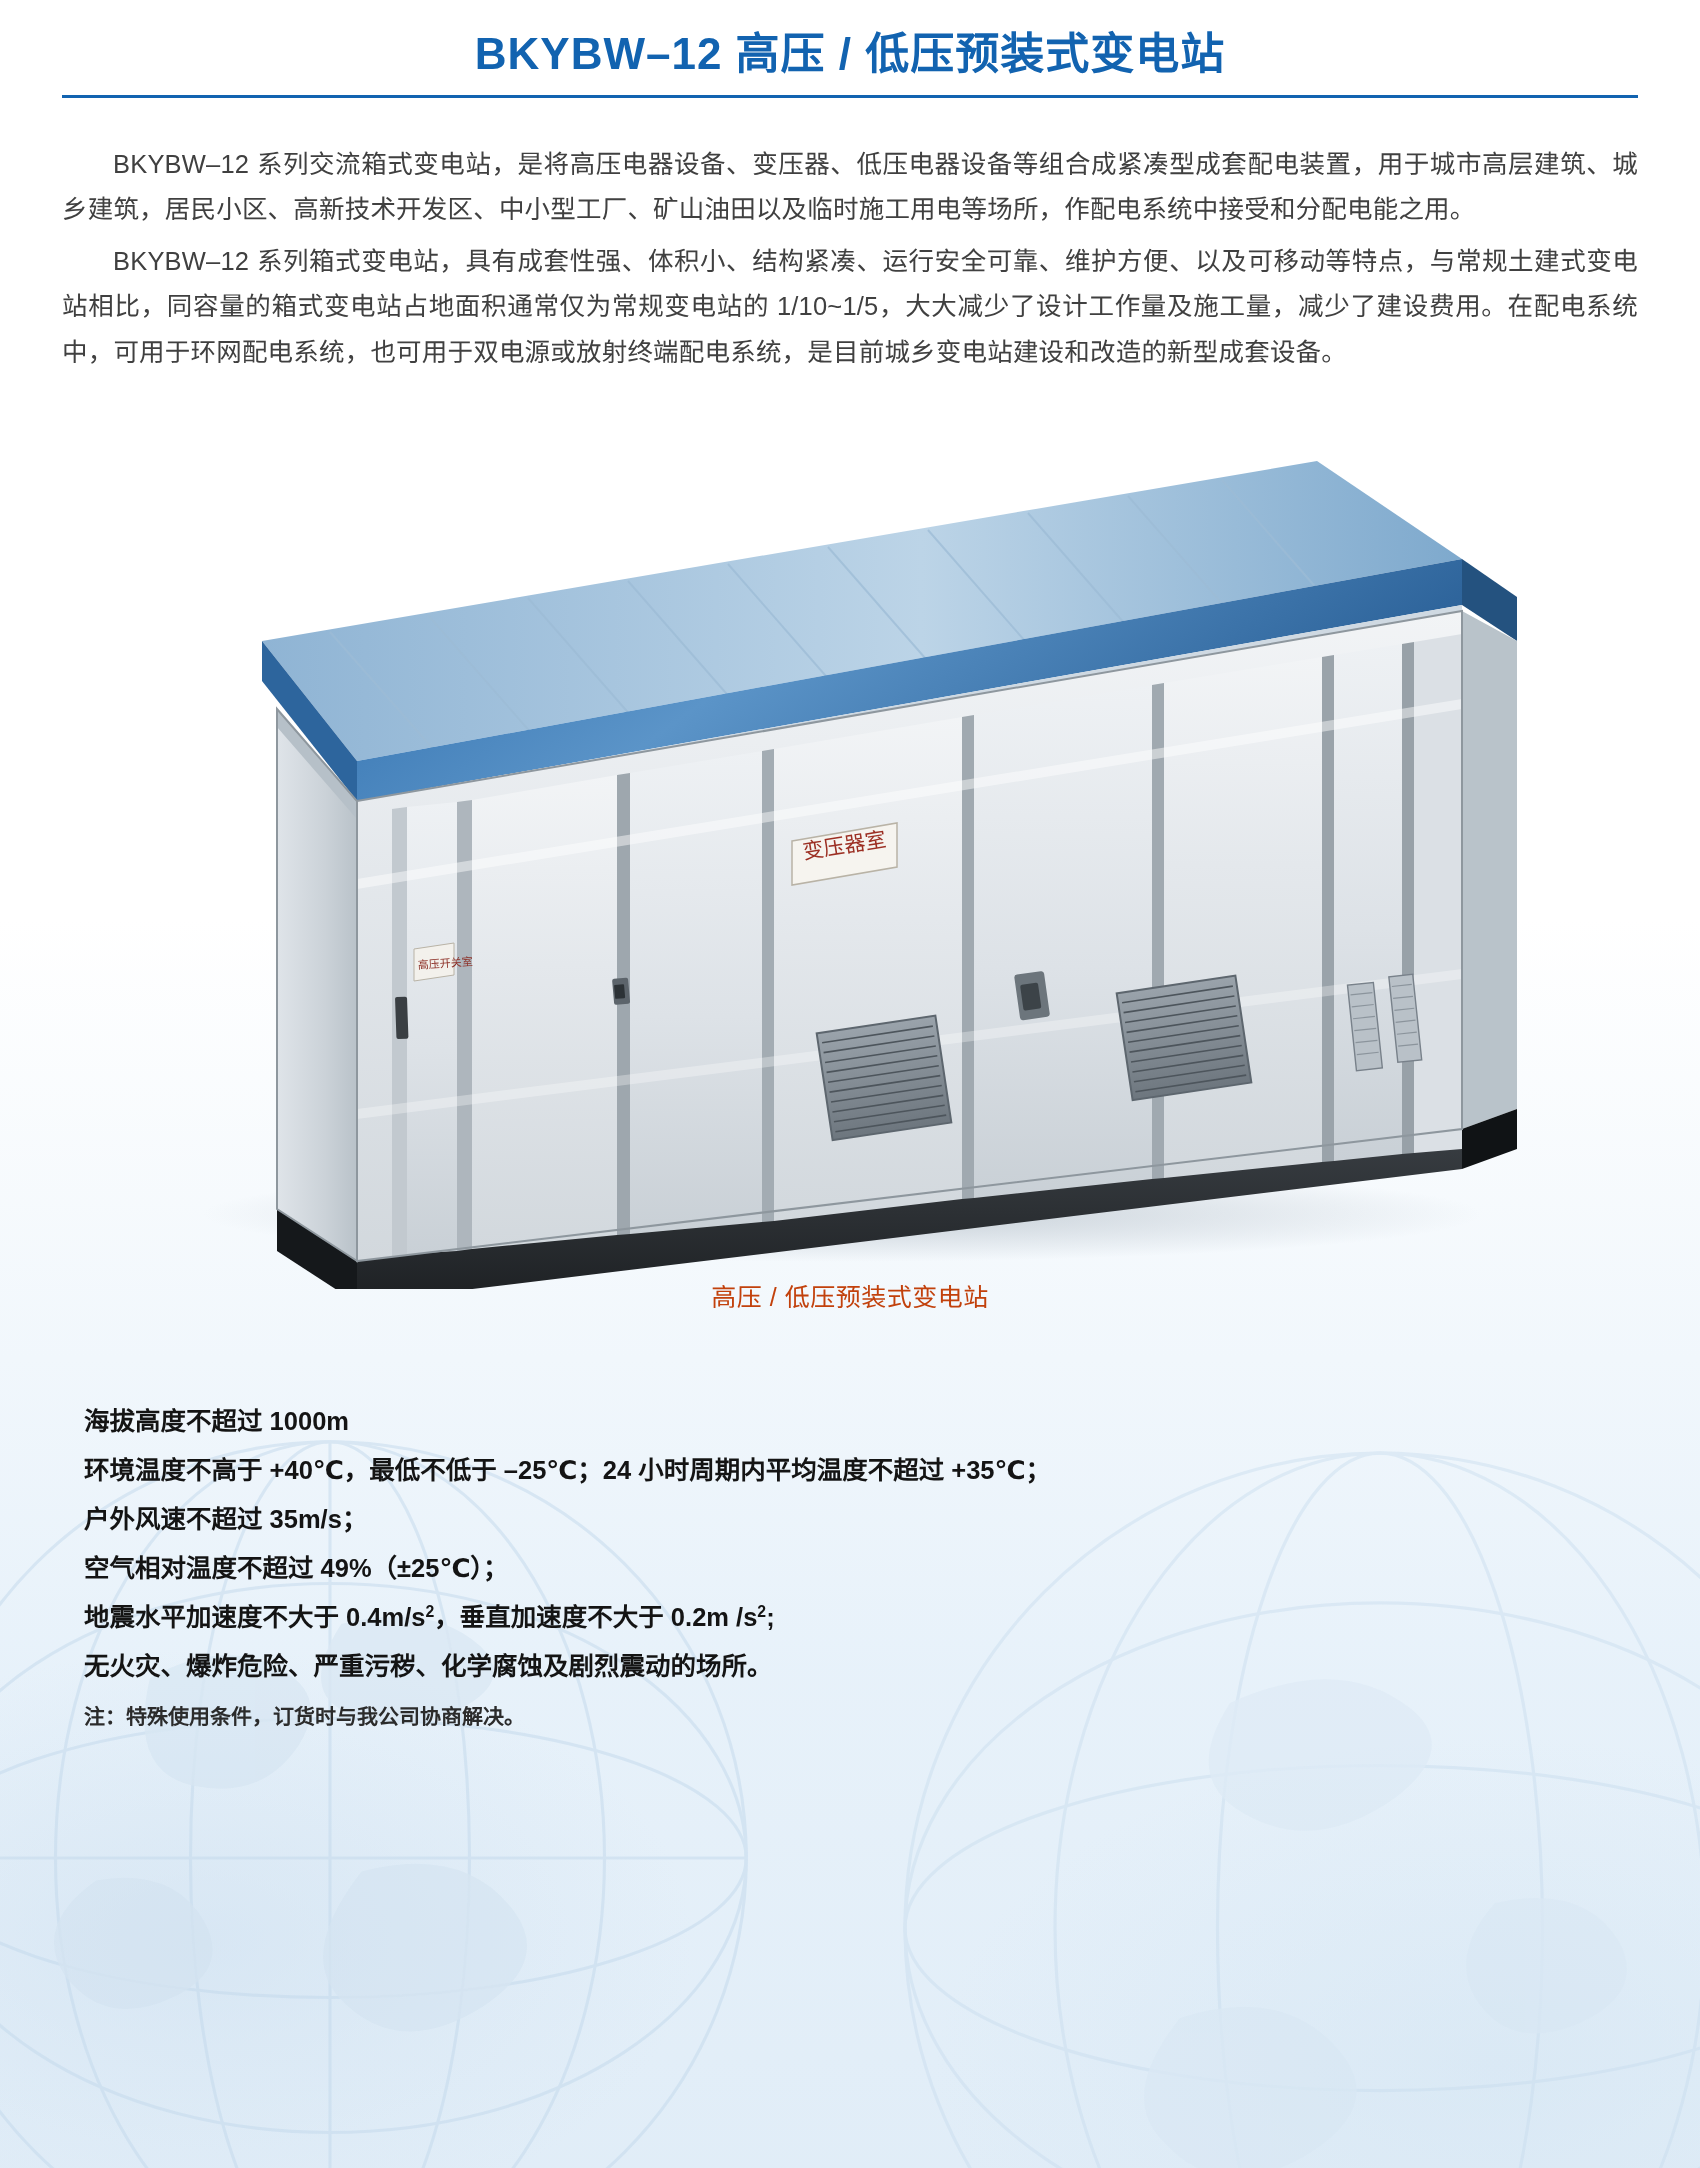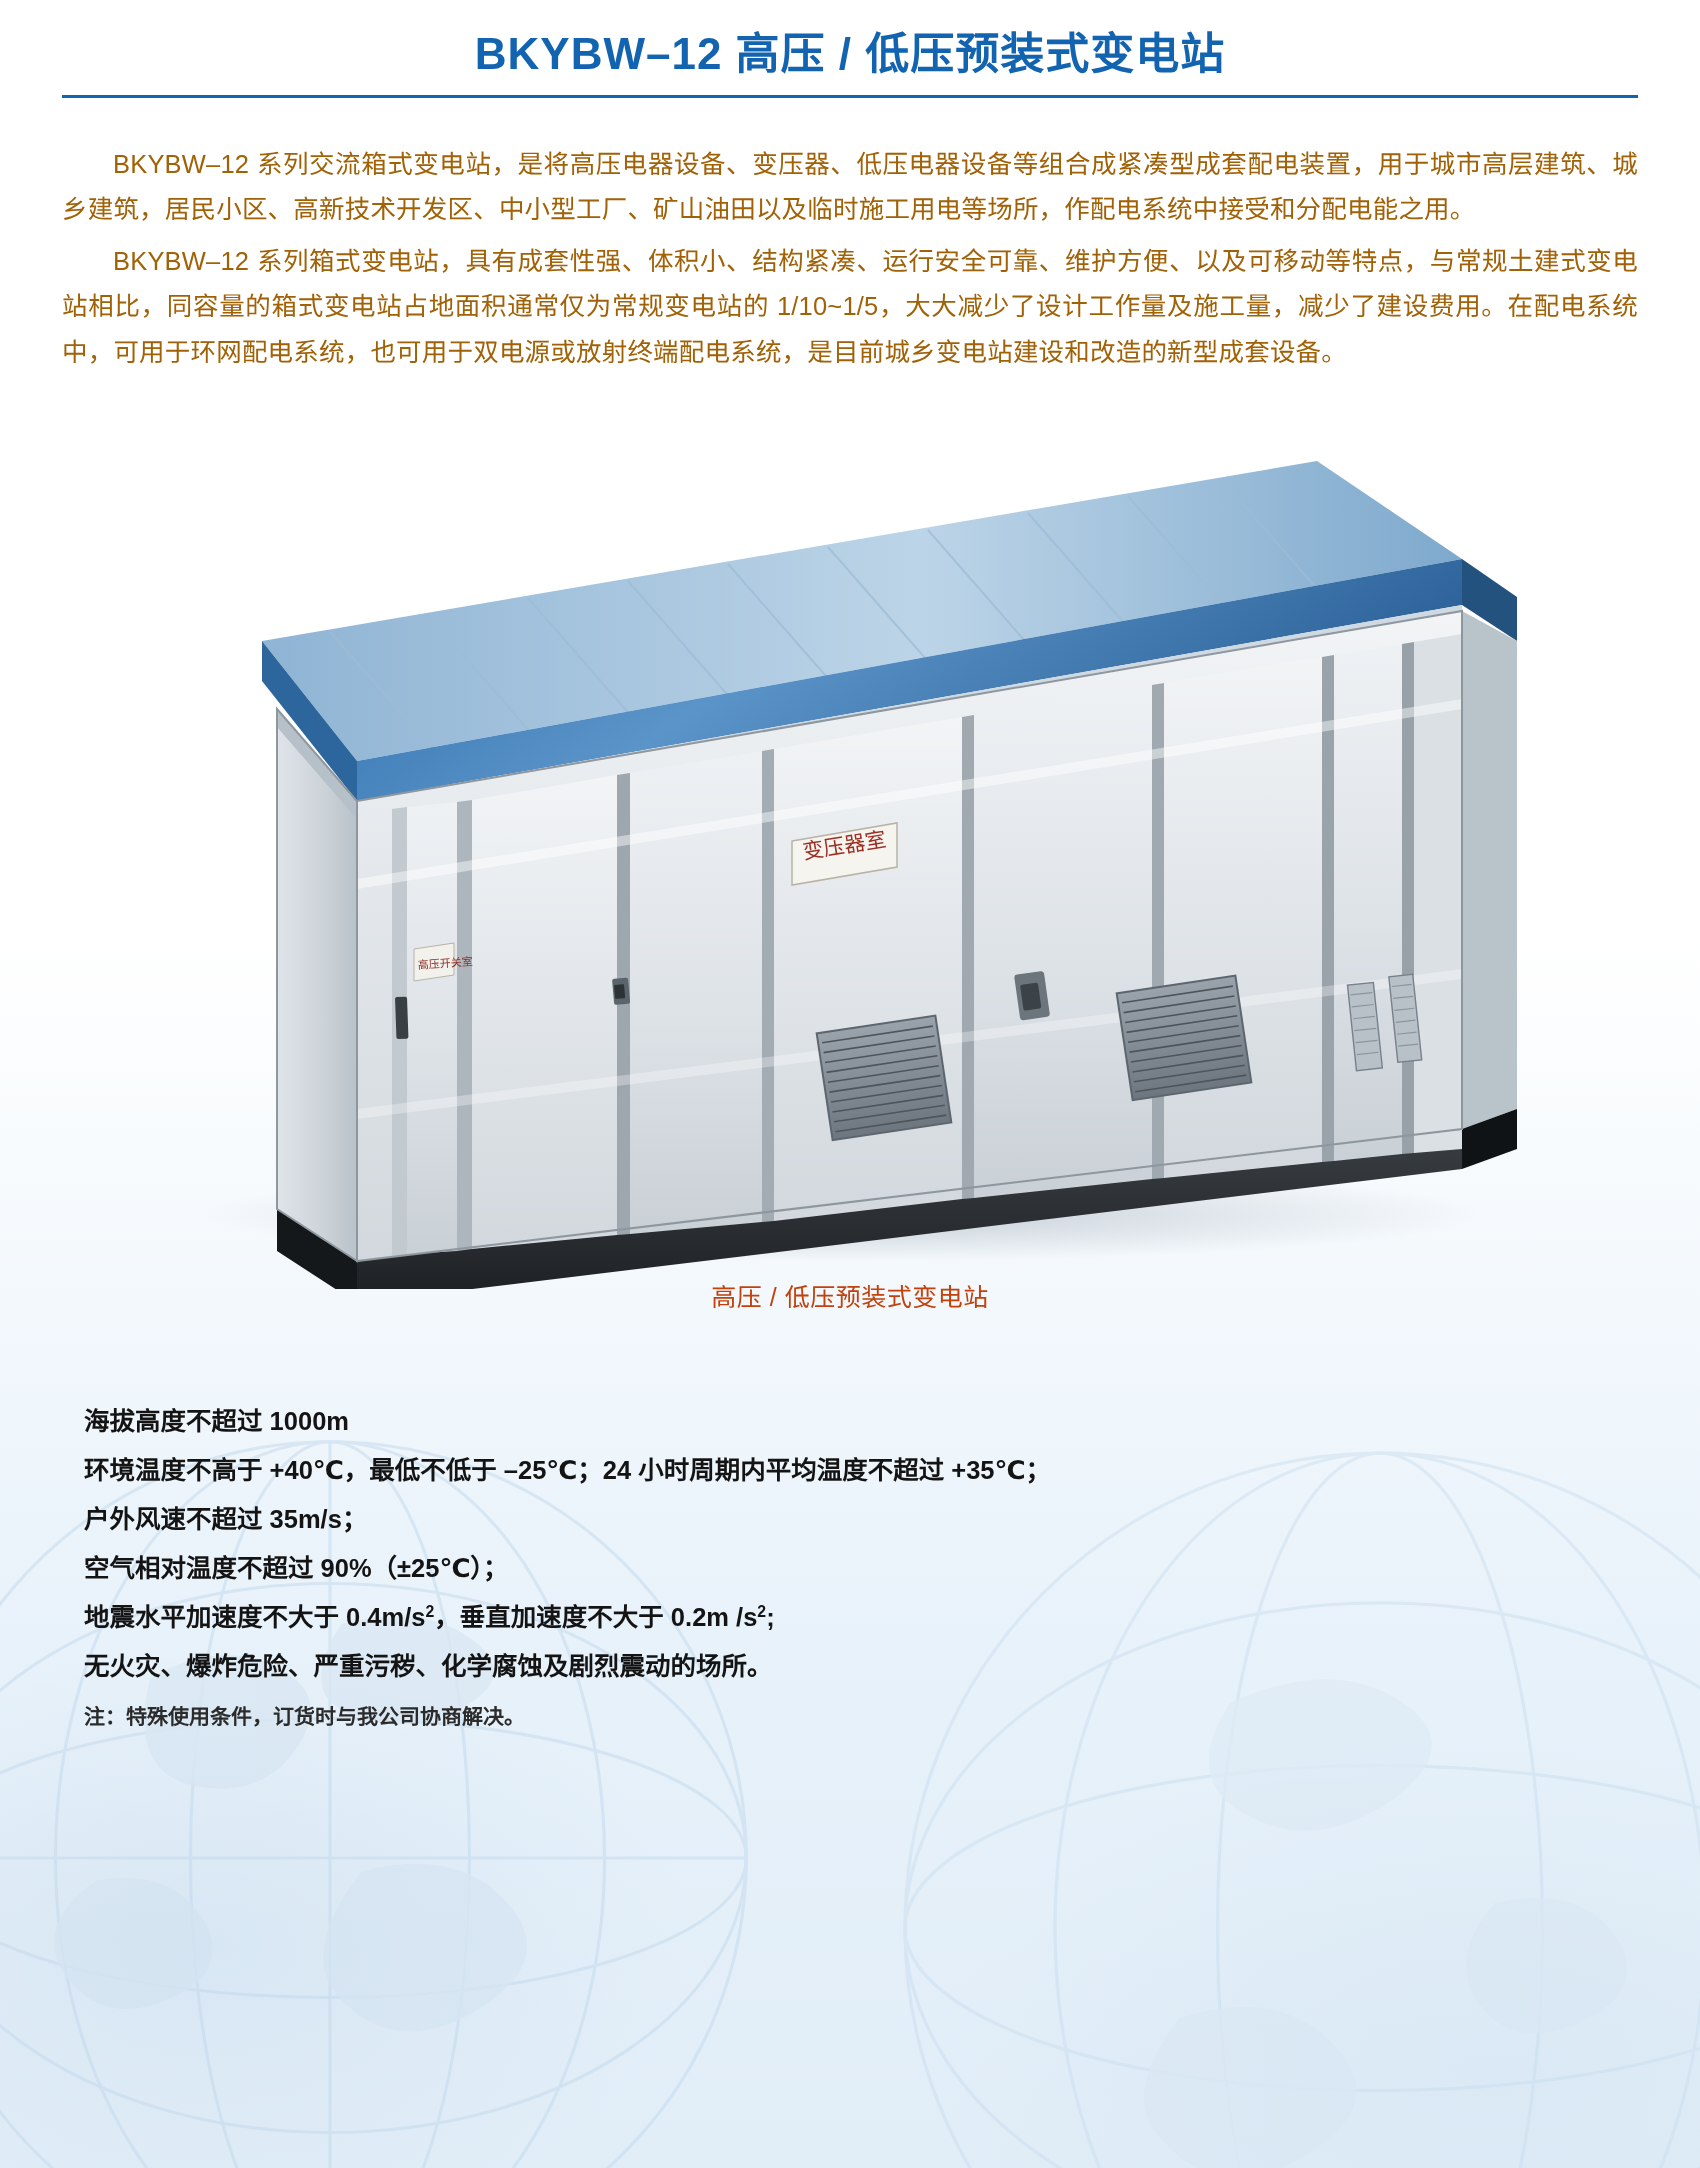"BKYBW–12" .intro { color: #a16207 -> #404040 }
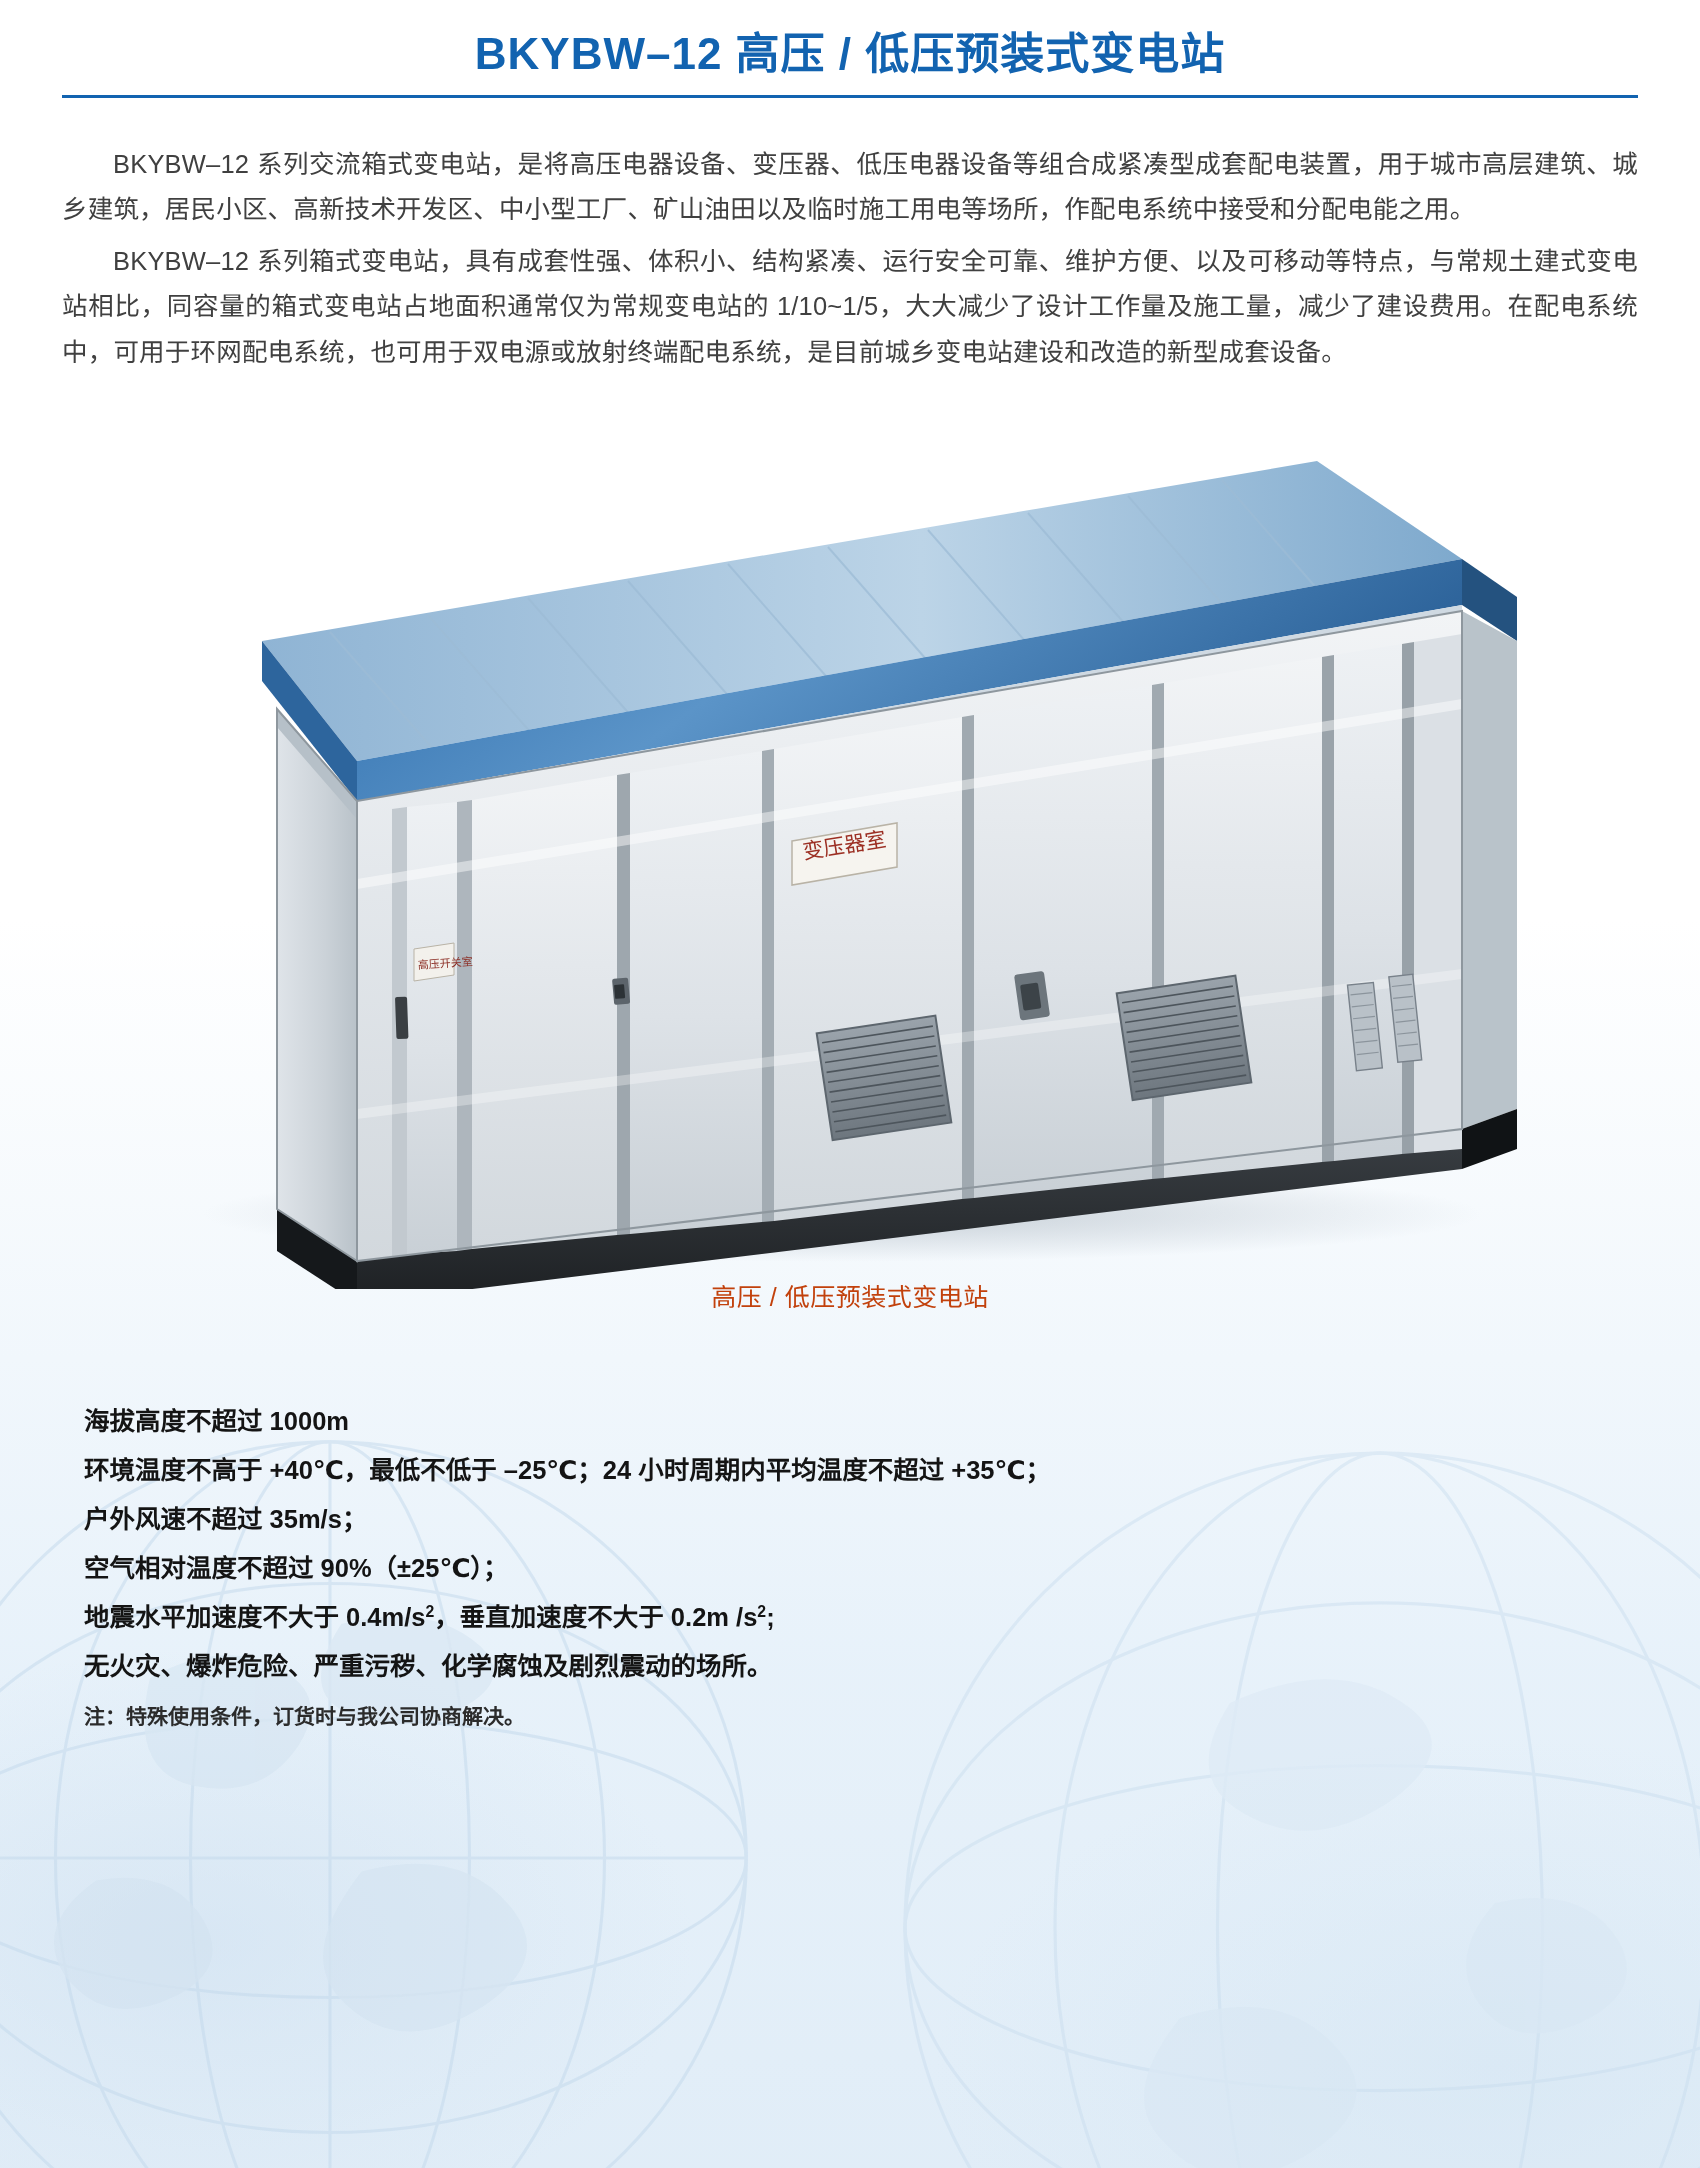"空气相对温度不超过 90%（±25℃）；" div.line { text: 90% -> 49% }
